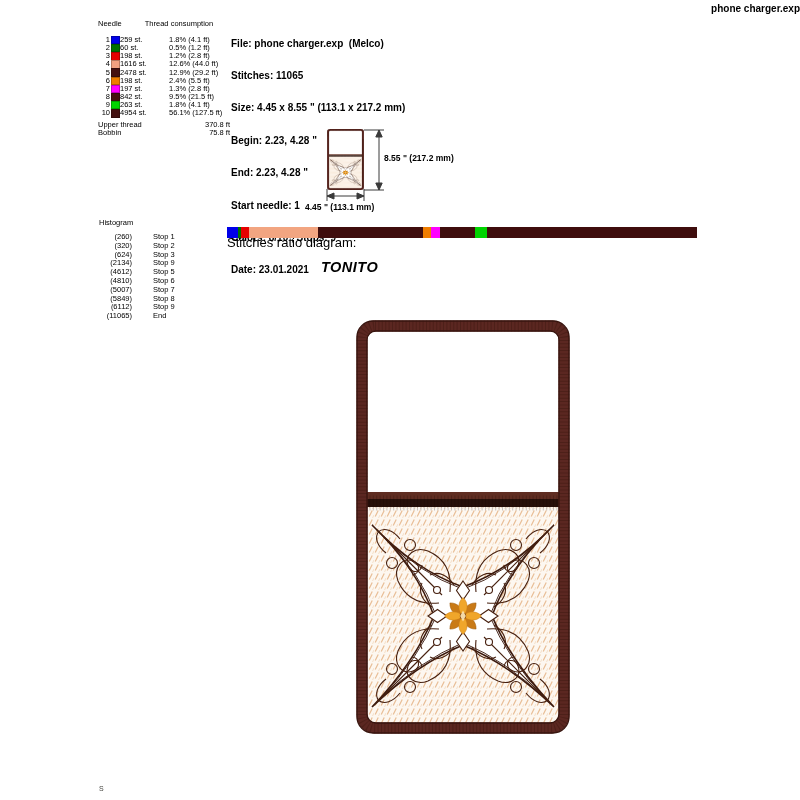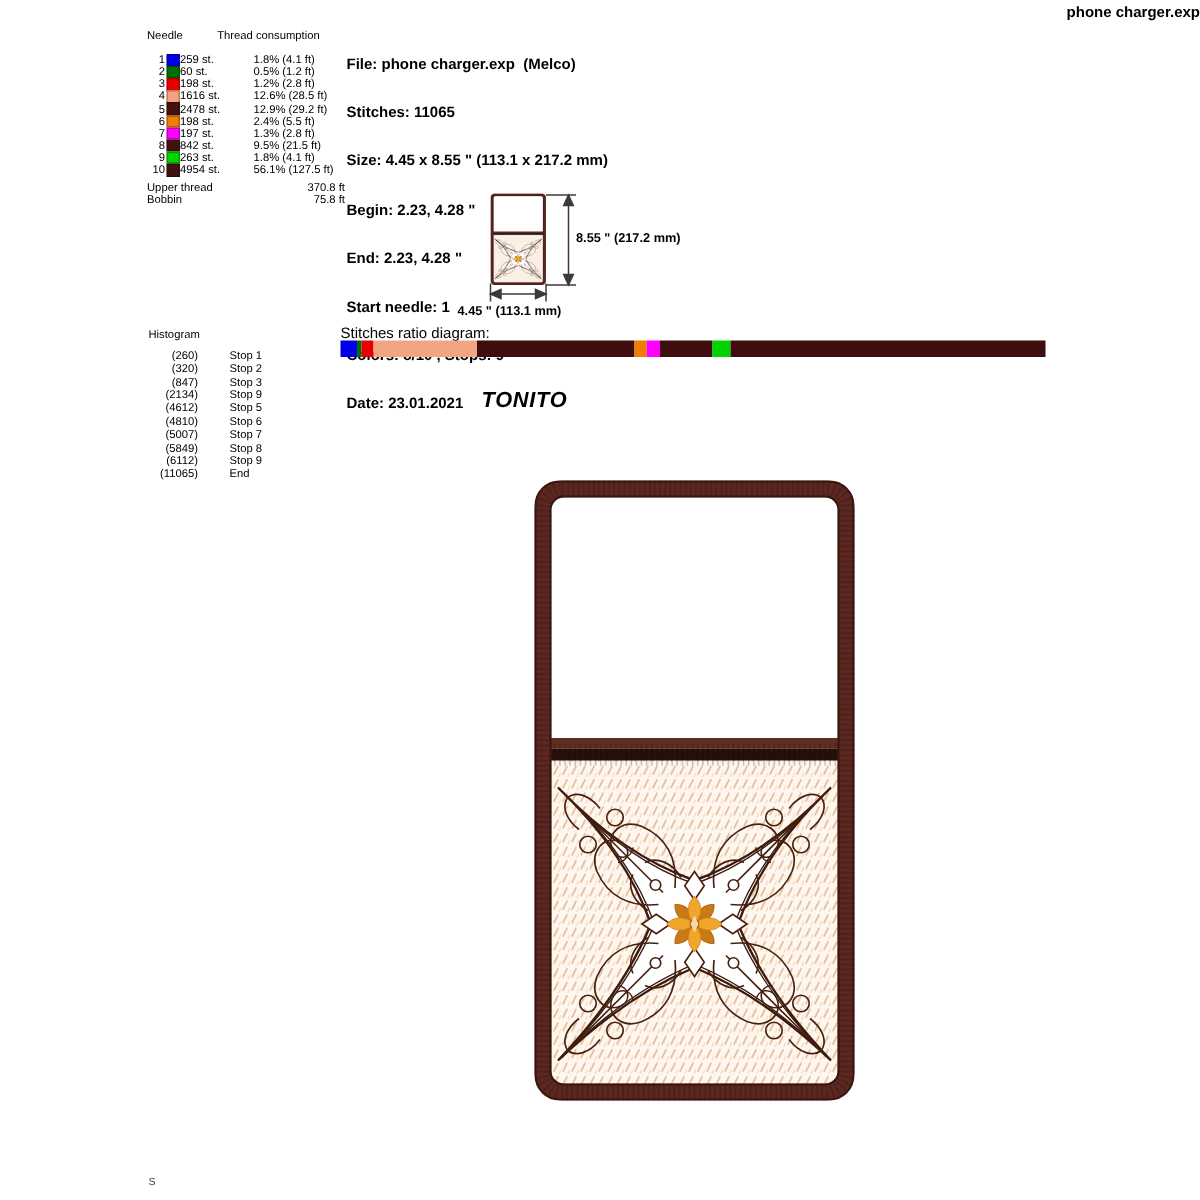"12.6% (28.5 ft)" span.pct { text: 28.5 -> 44.0 }
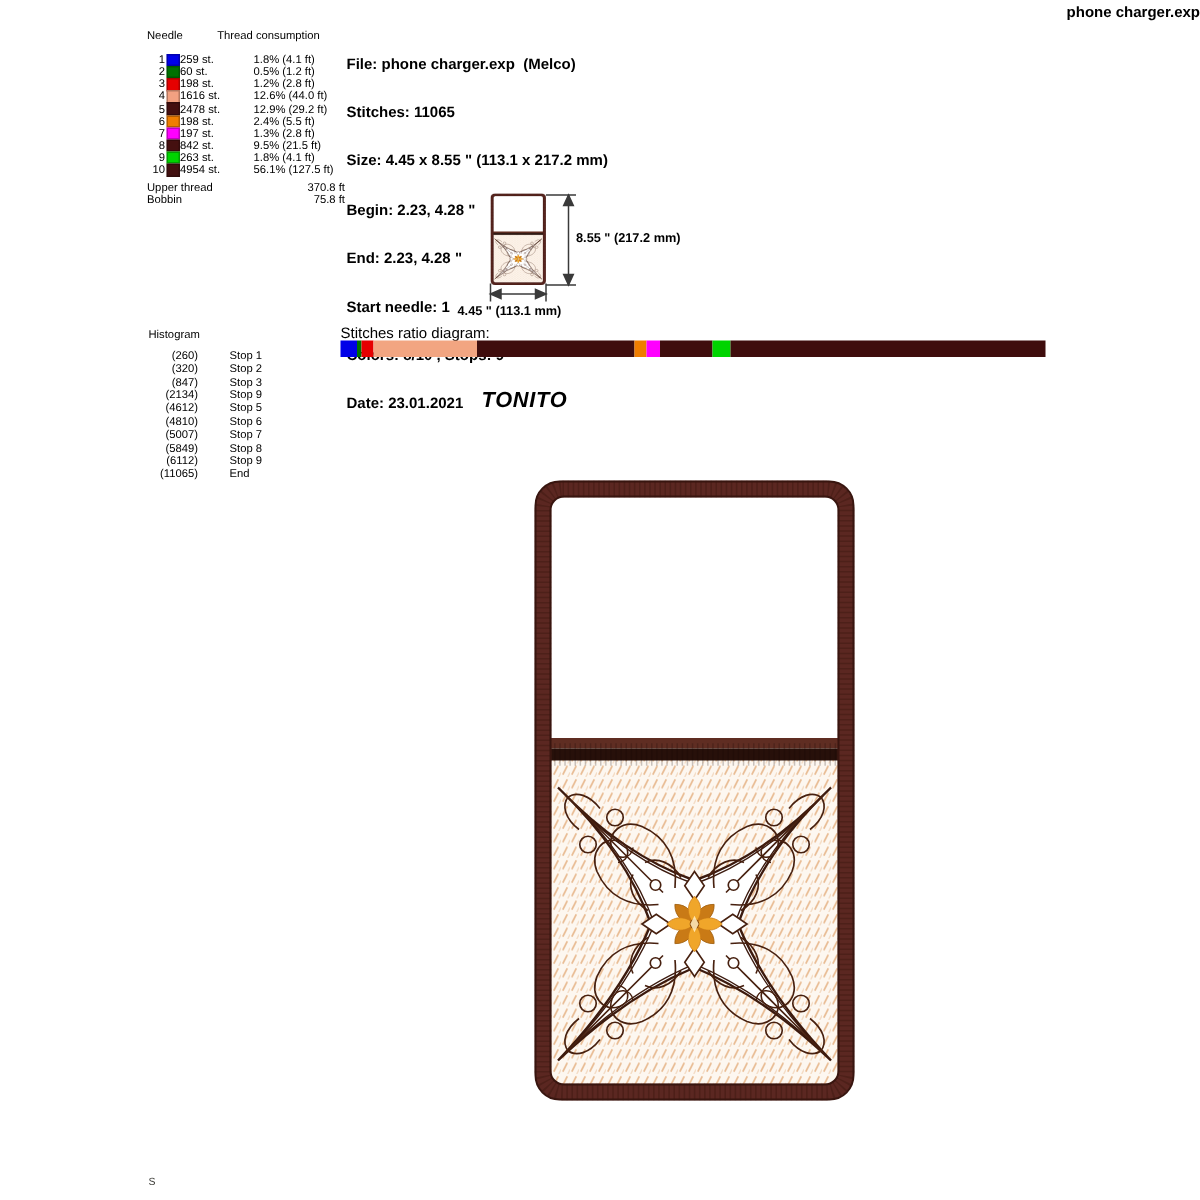"Stitches ratio diagram:" .ratio-label { font-size: 10px -> 13px; top: 217px -> 235px }
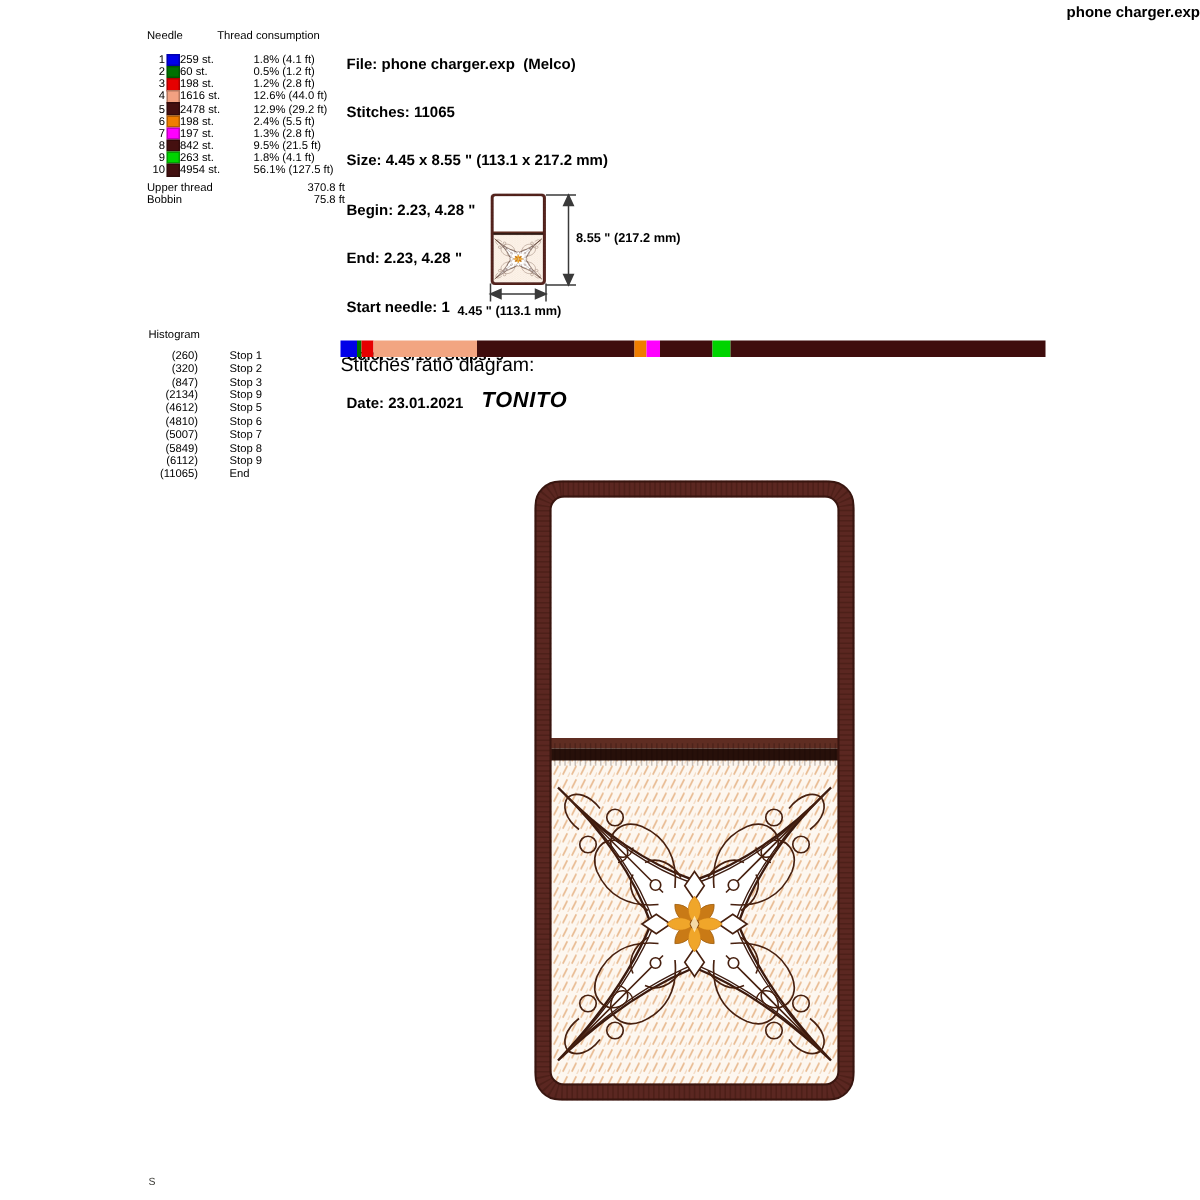"(847)" span.cnt { text: 847 -> 624 }
